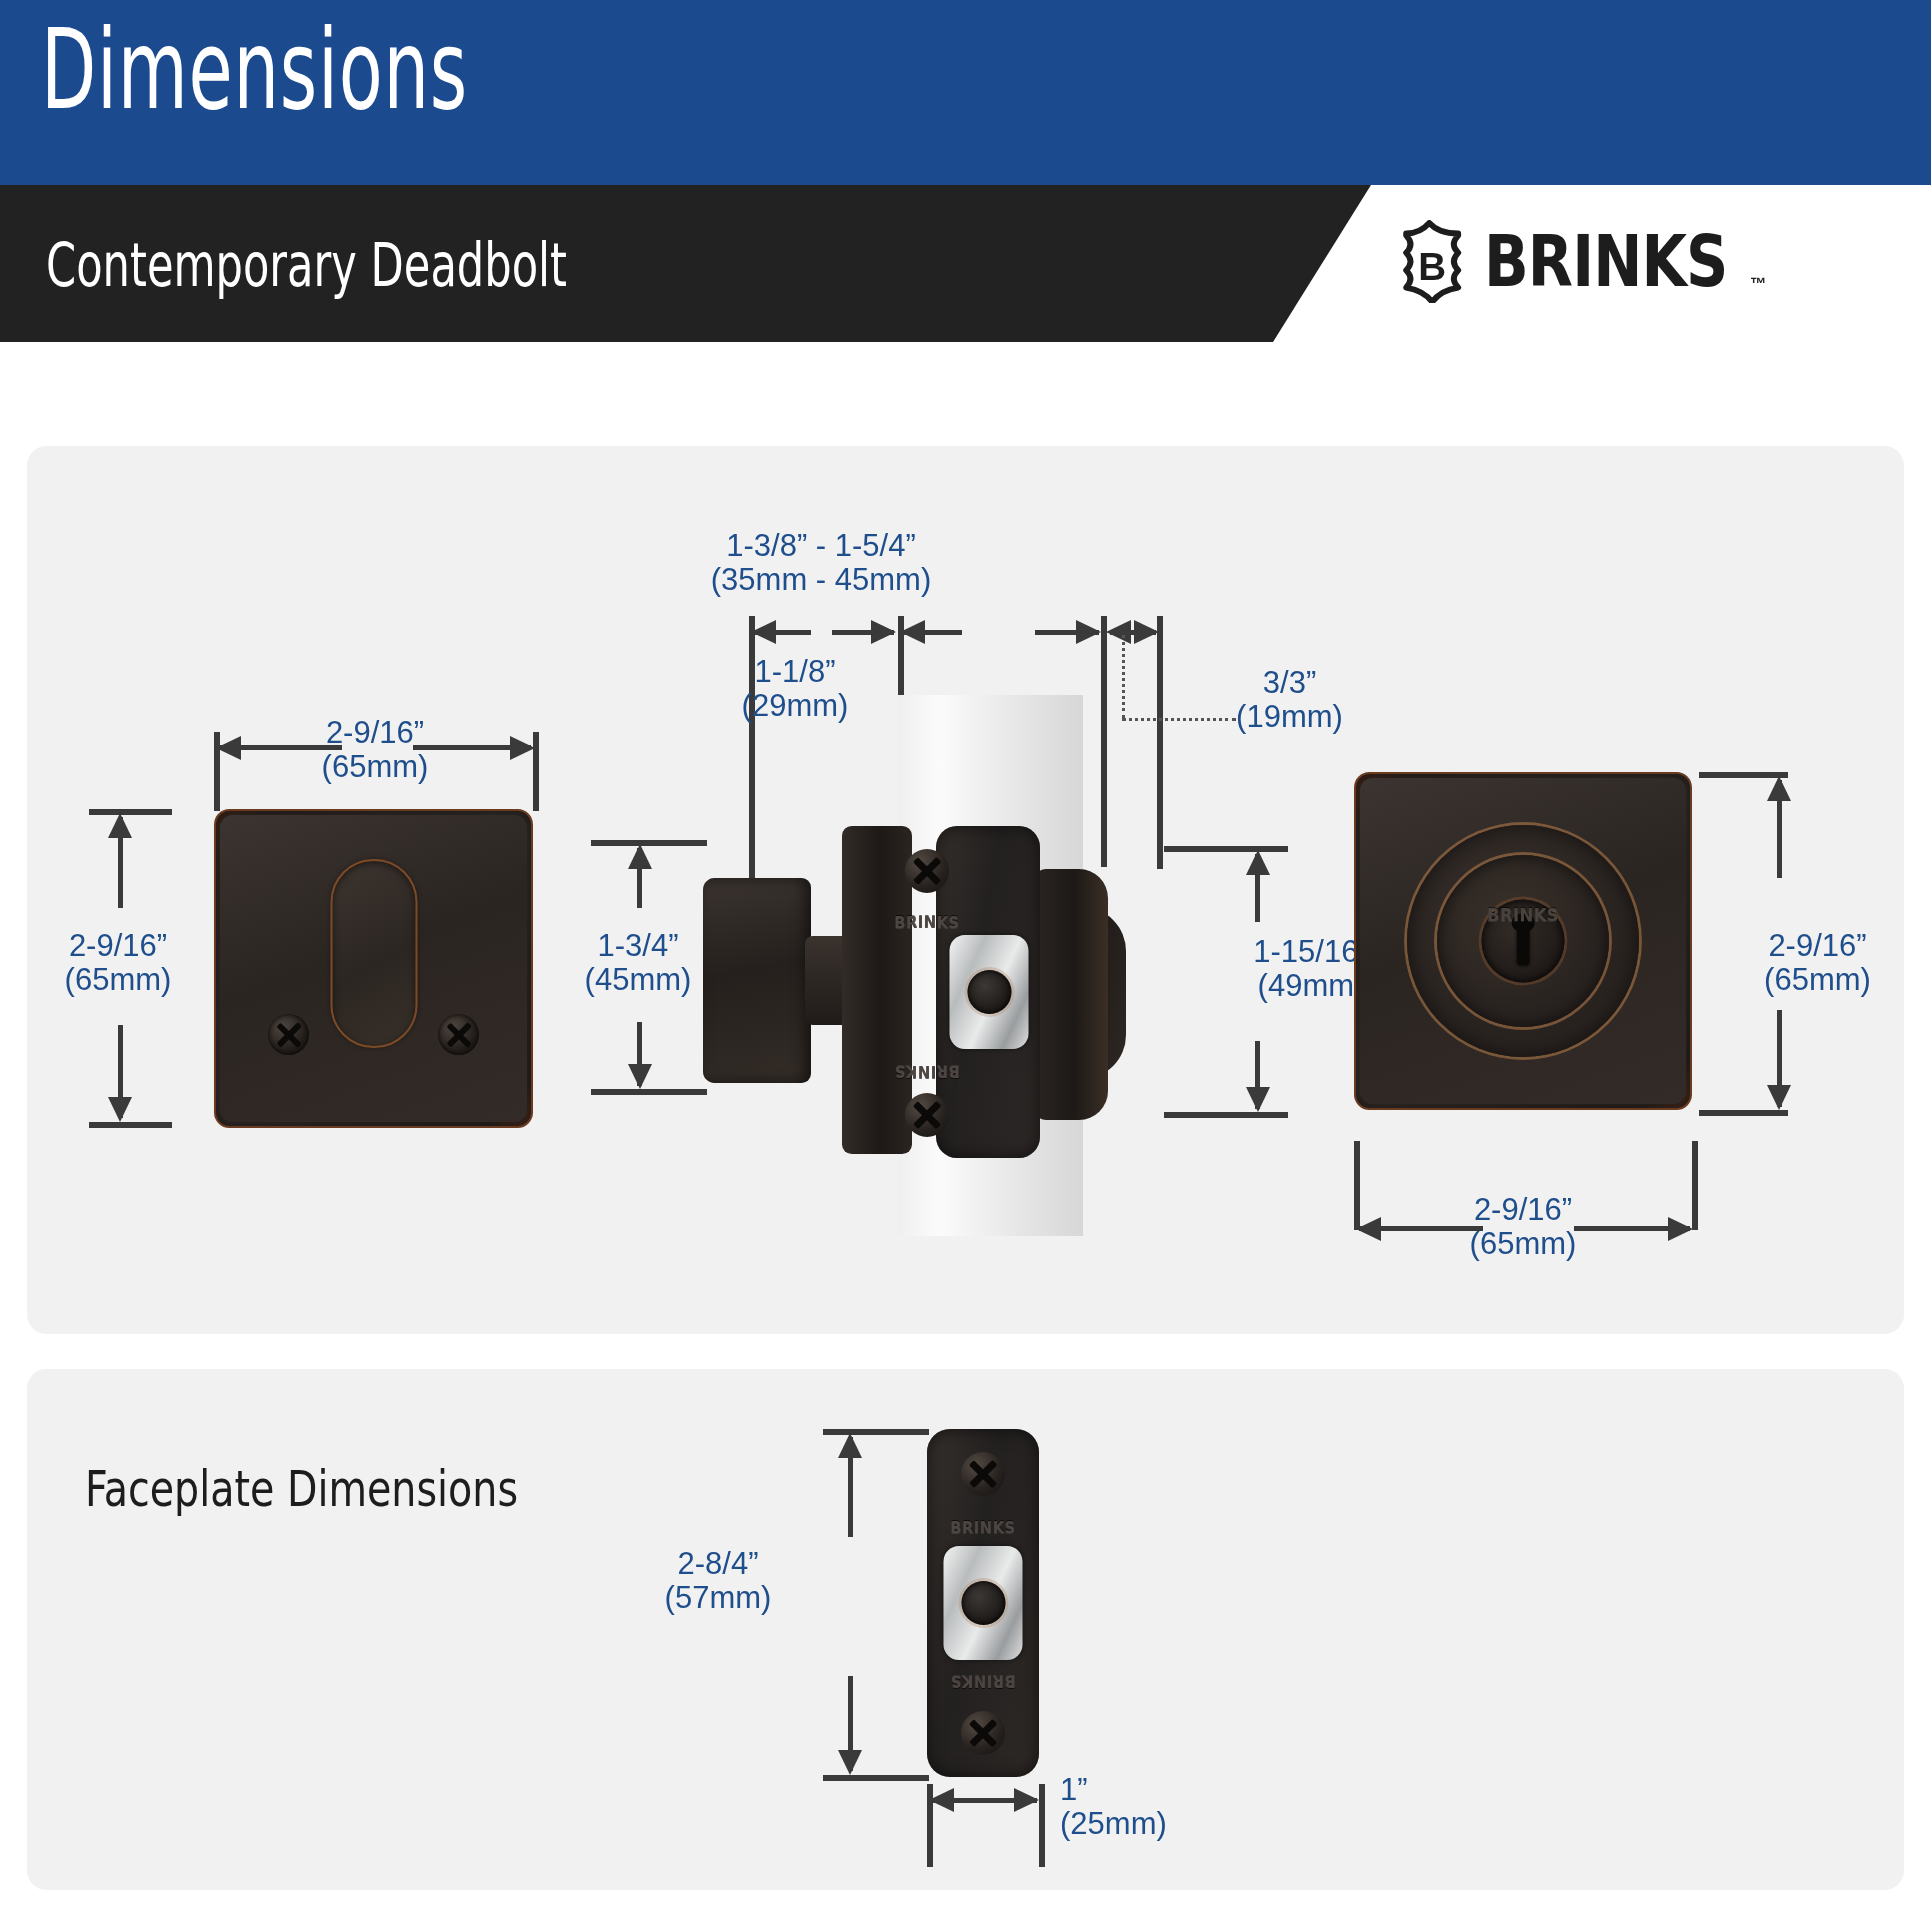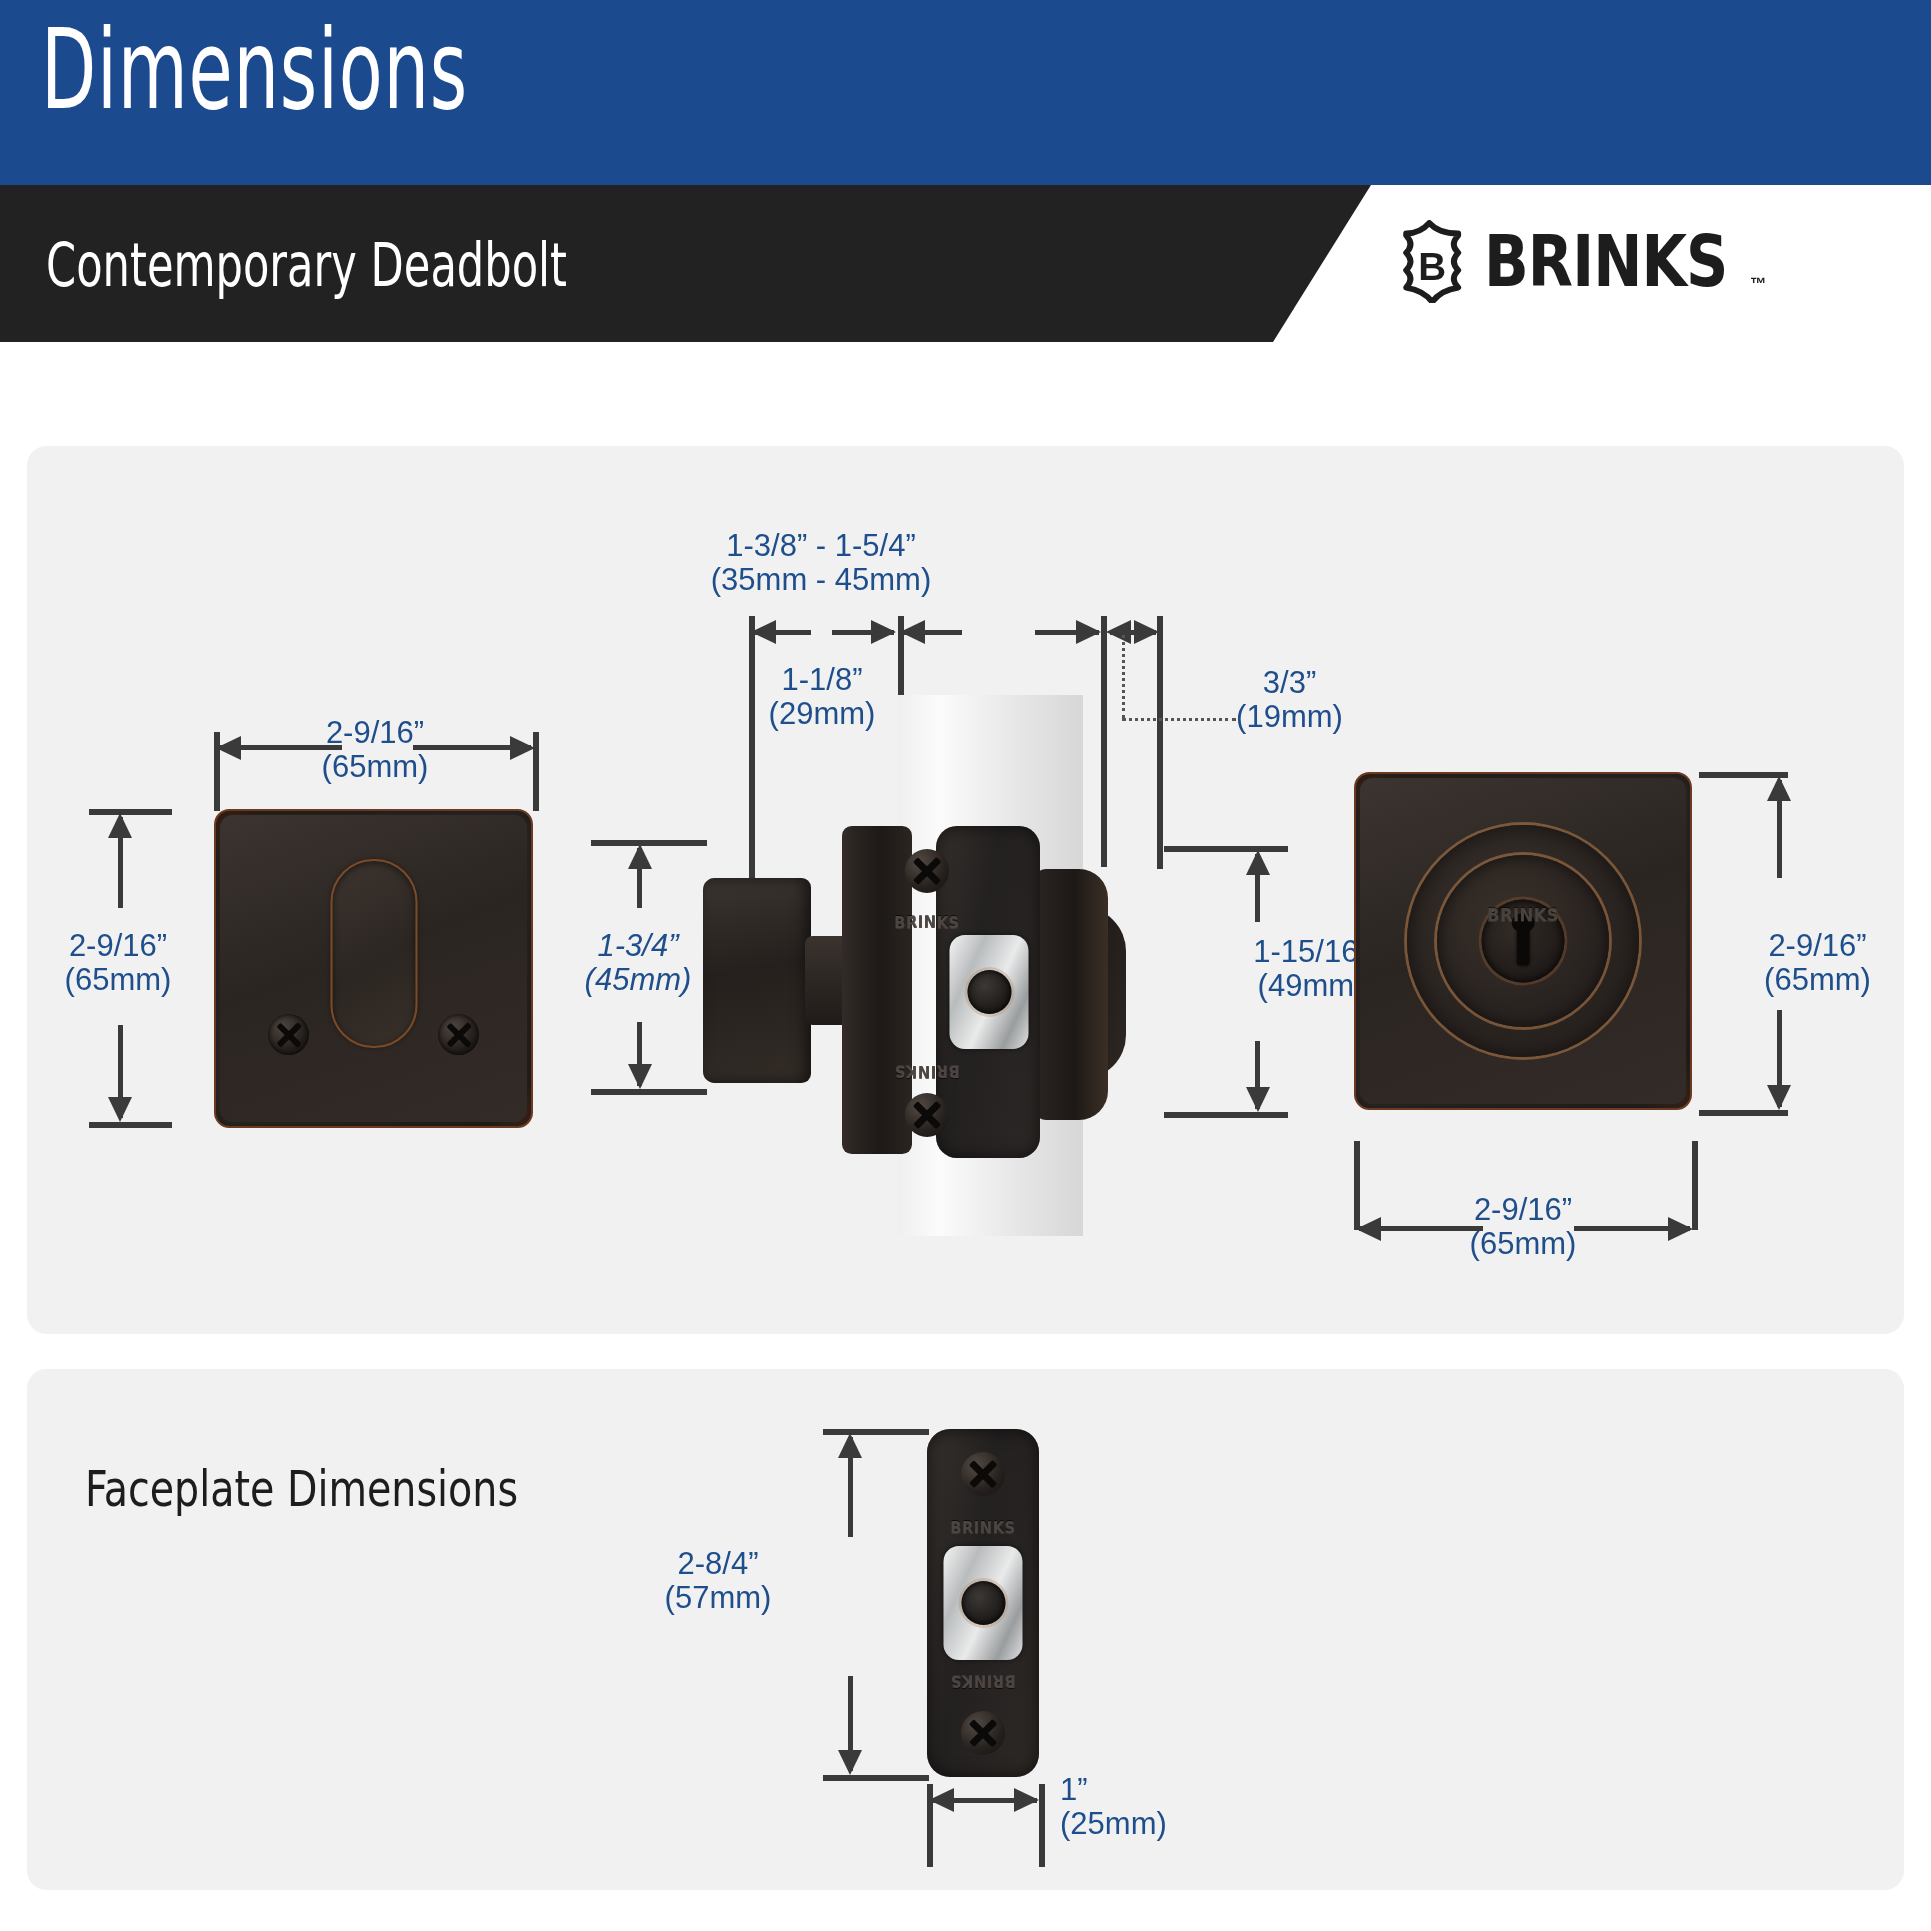"1-1/8”" div.dim { left: 687px -> 660px; margin-top: 8px -> none }
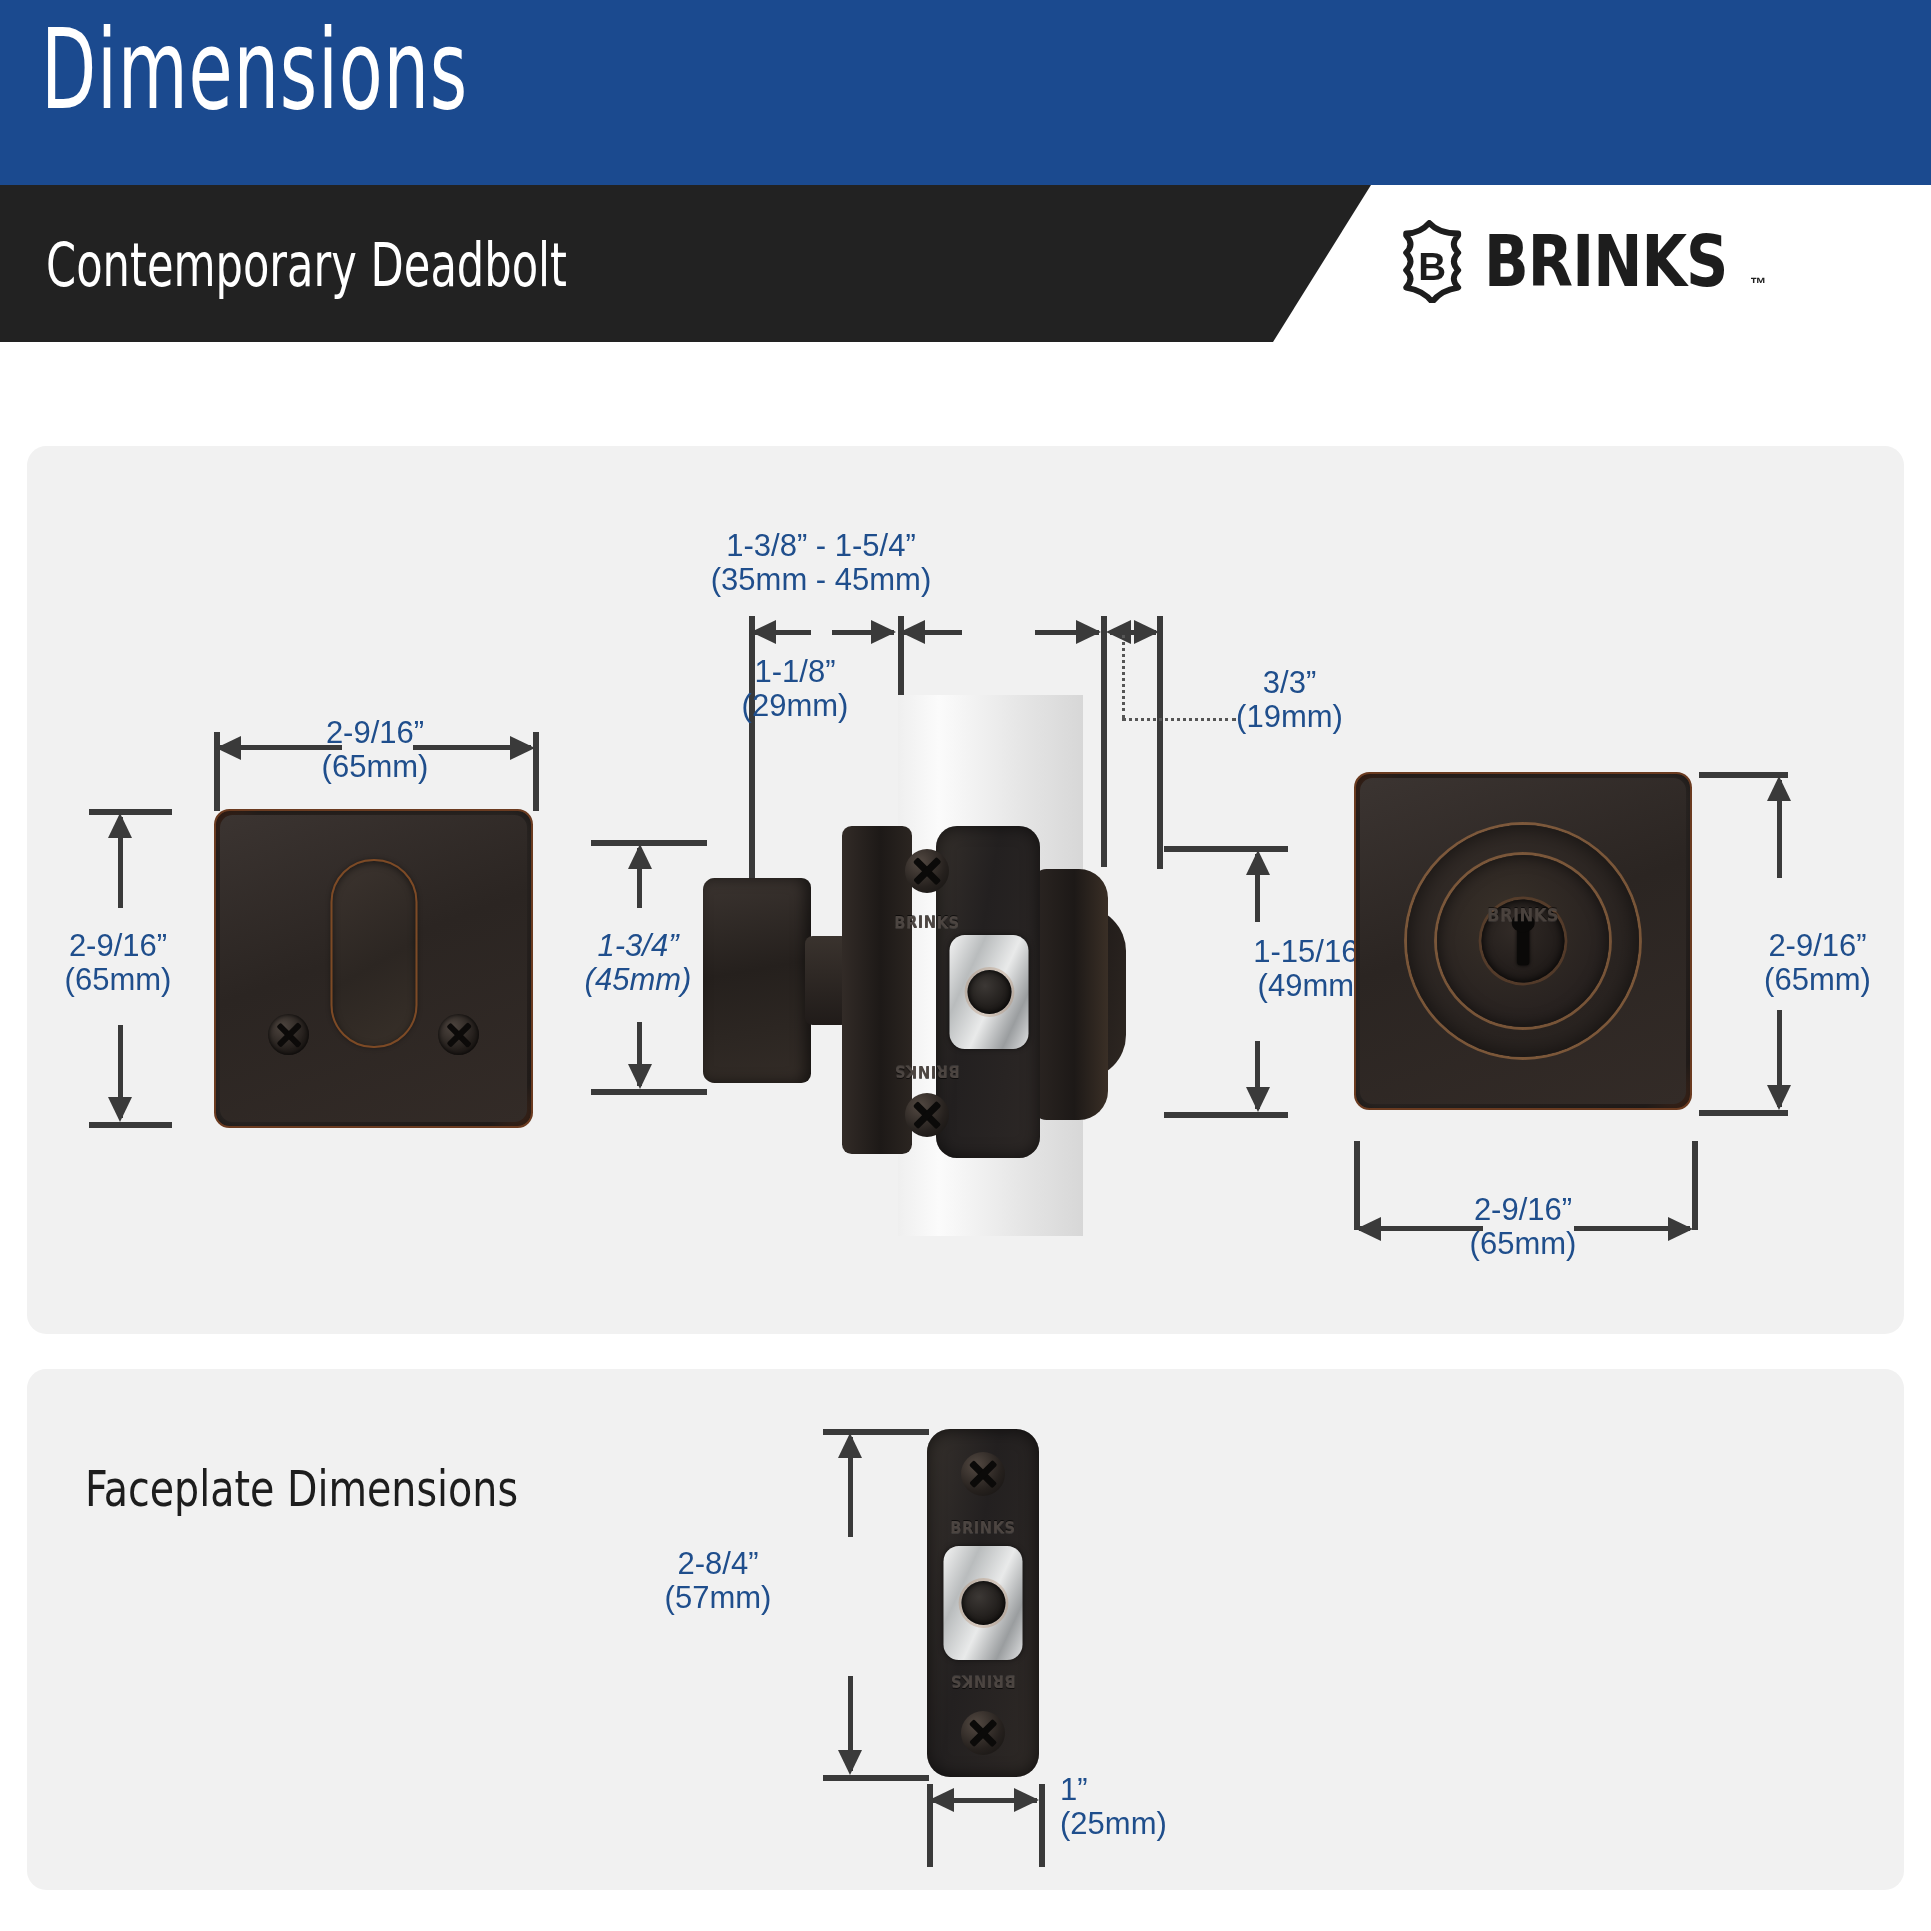"1-3/4”" div.dim { font-style: italic -> none }
